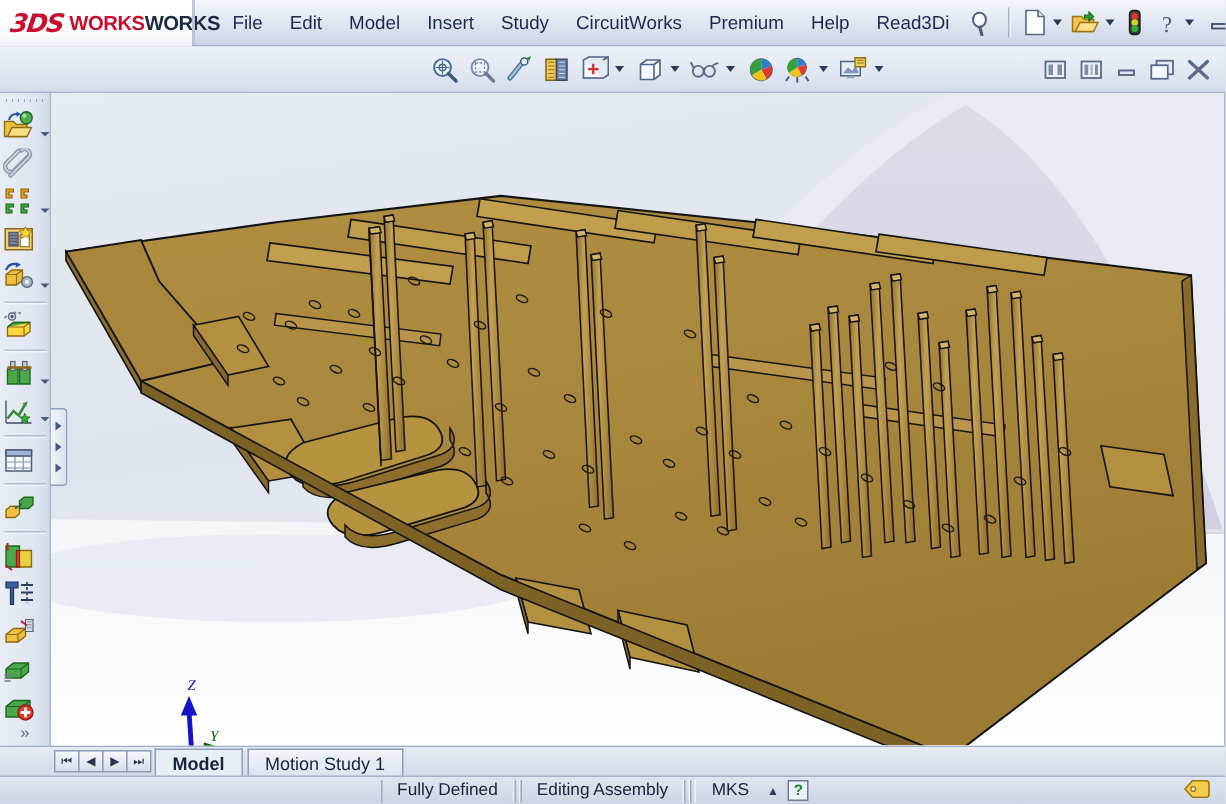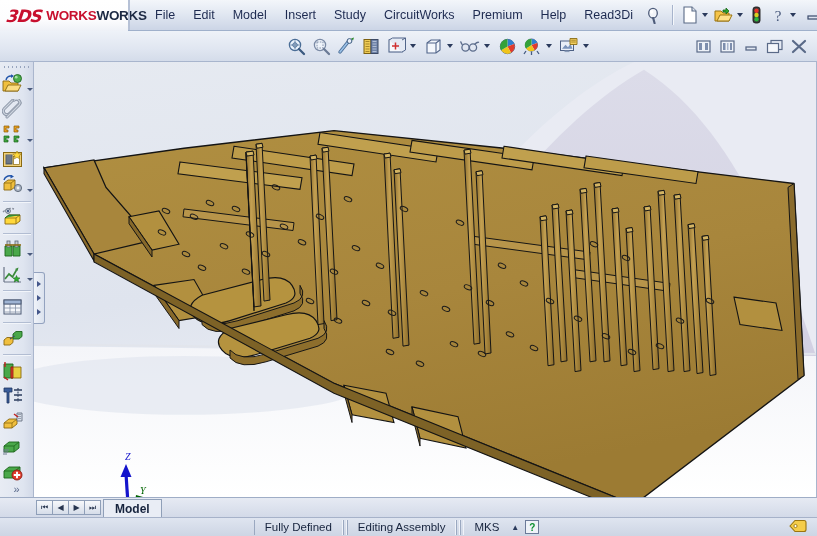"Motion Study 1" div.tab { html: none -> <div>Motion Study 1</div> }
